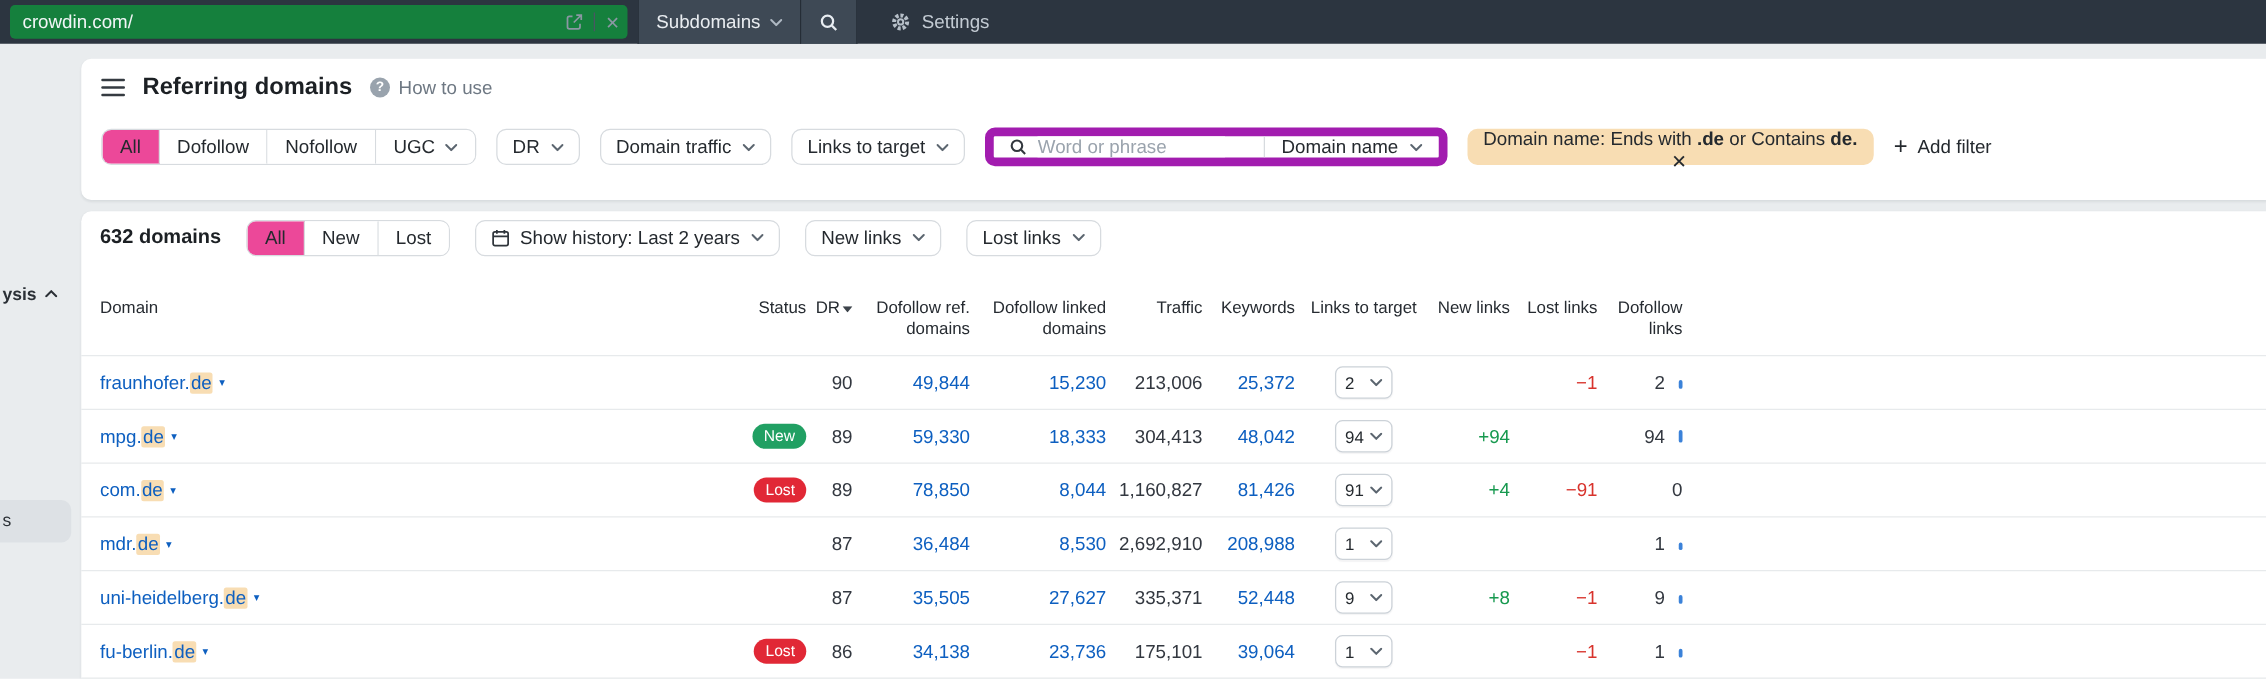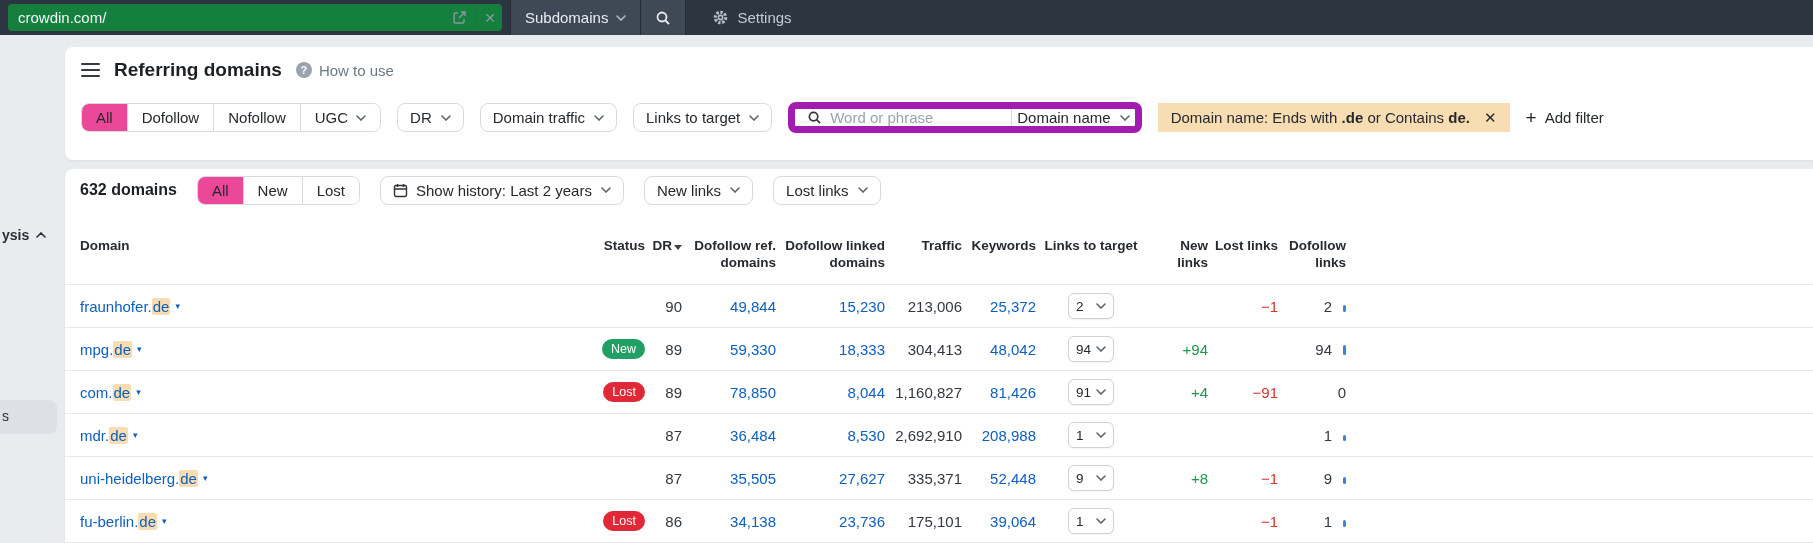"Domain name" .combo-select { padding: 0 5px -> 0 13px }
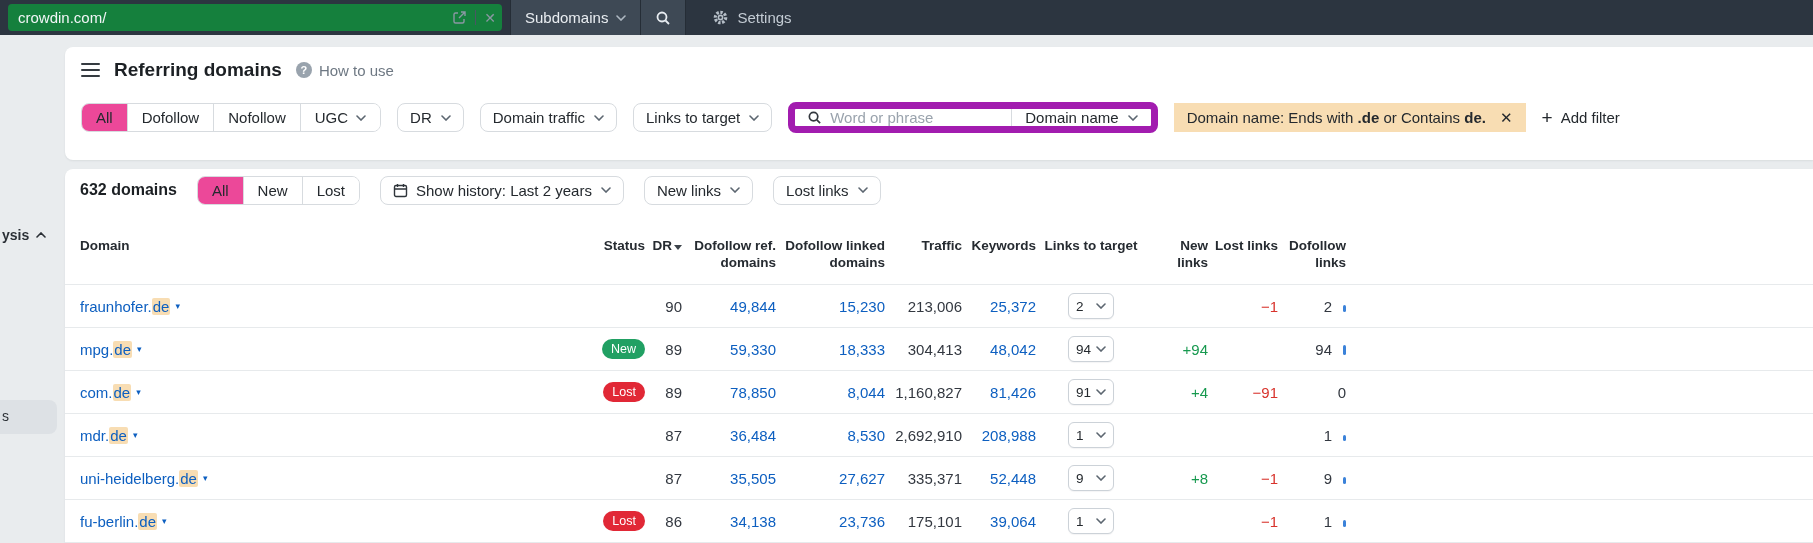"Domain name: Ends with .de" .chip { border-radius: 0 -> 8px; flex-direction: none -> column }
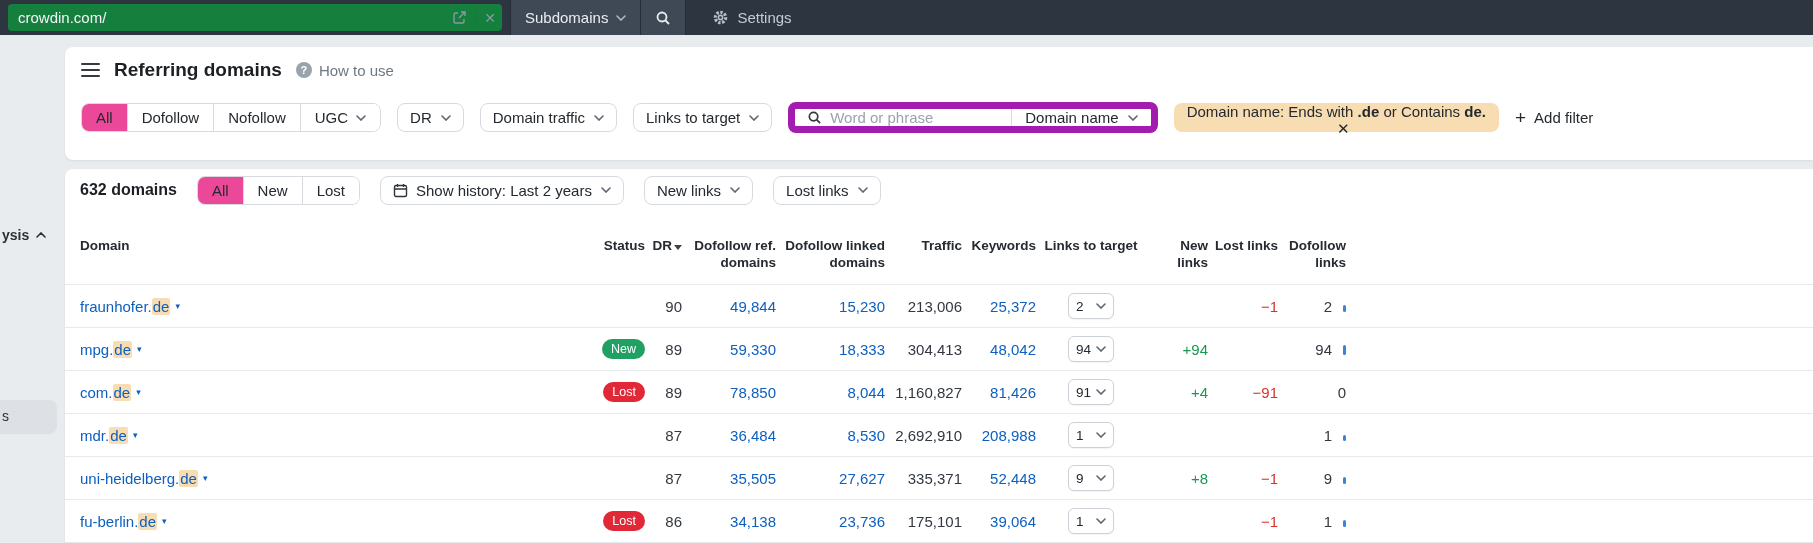"Domain" .th { font-weight: 700 -> 400 }
